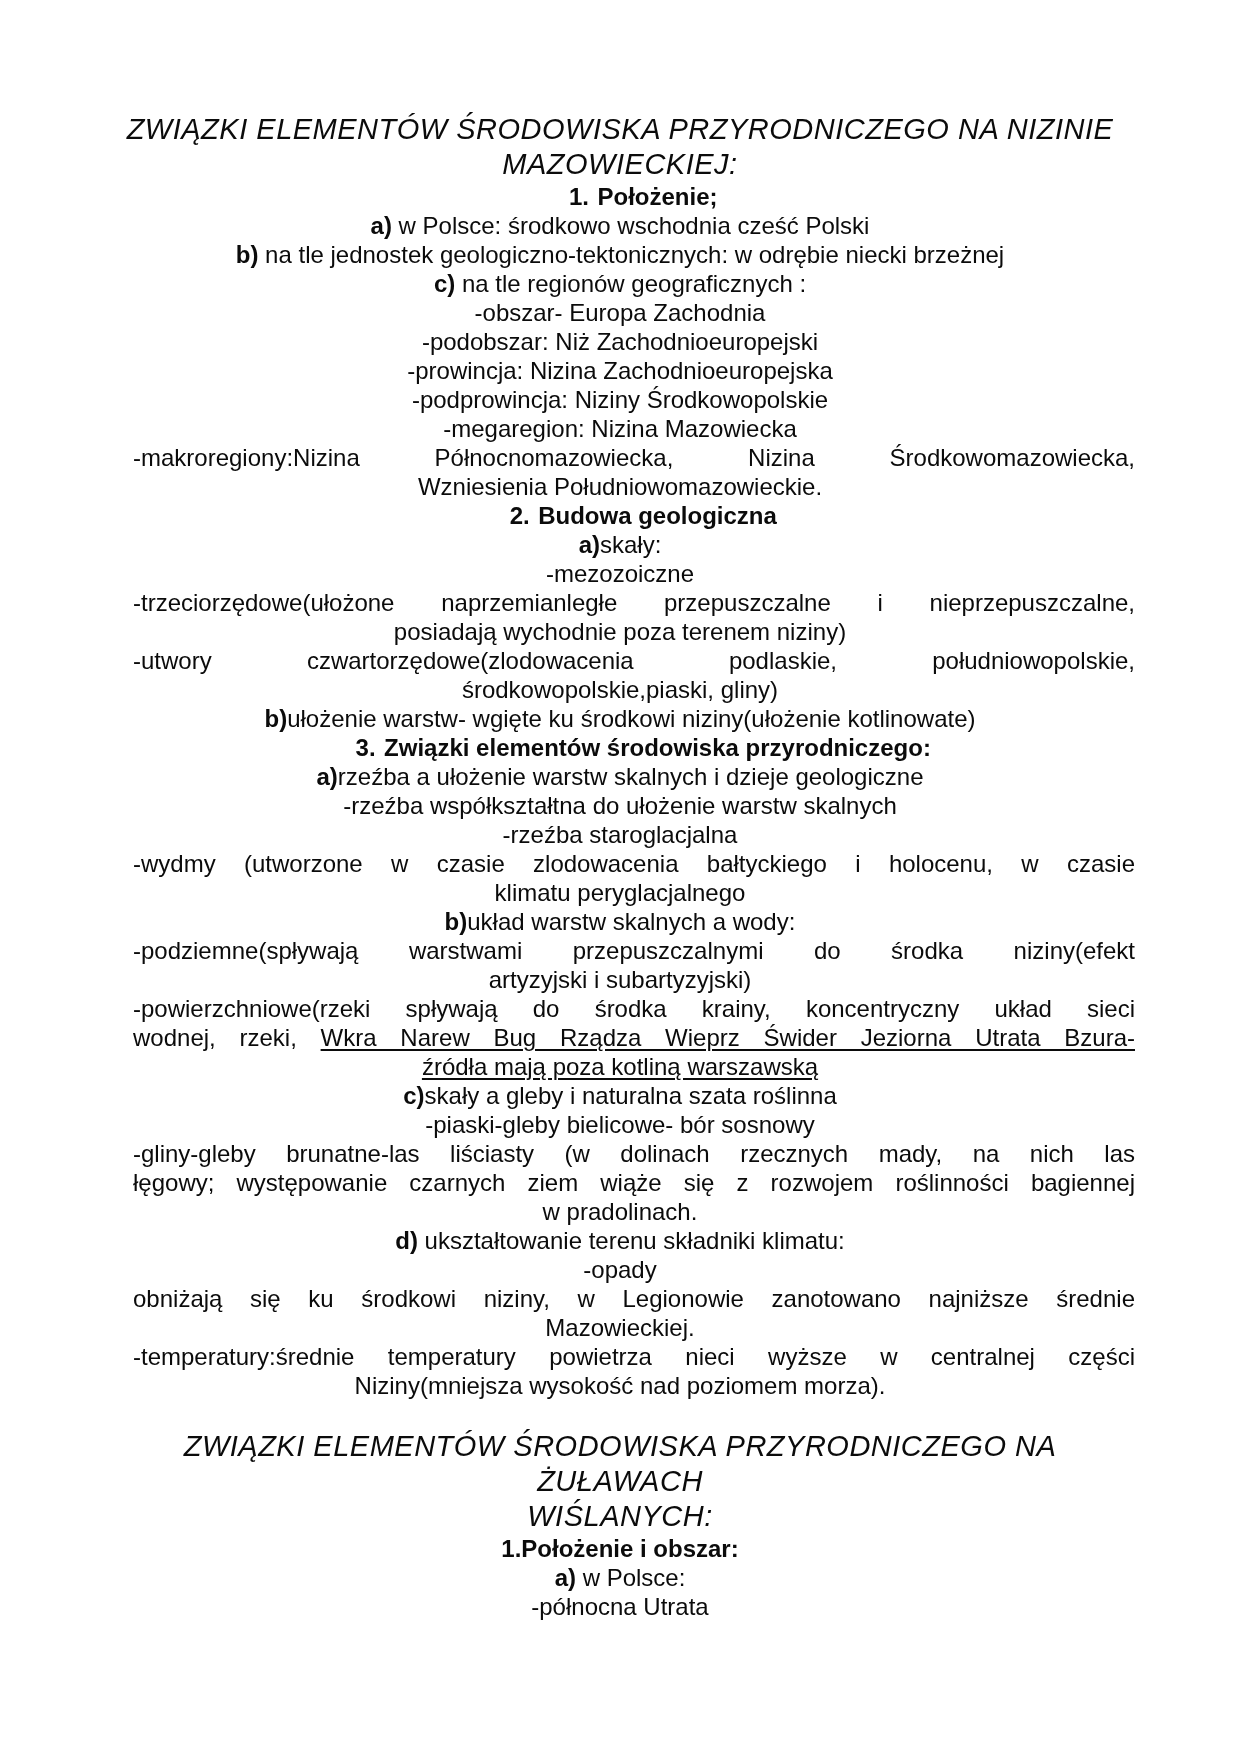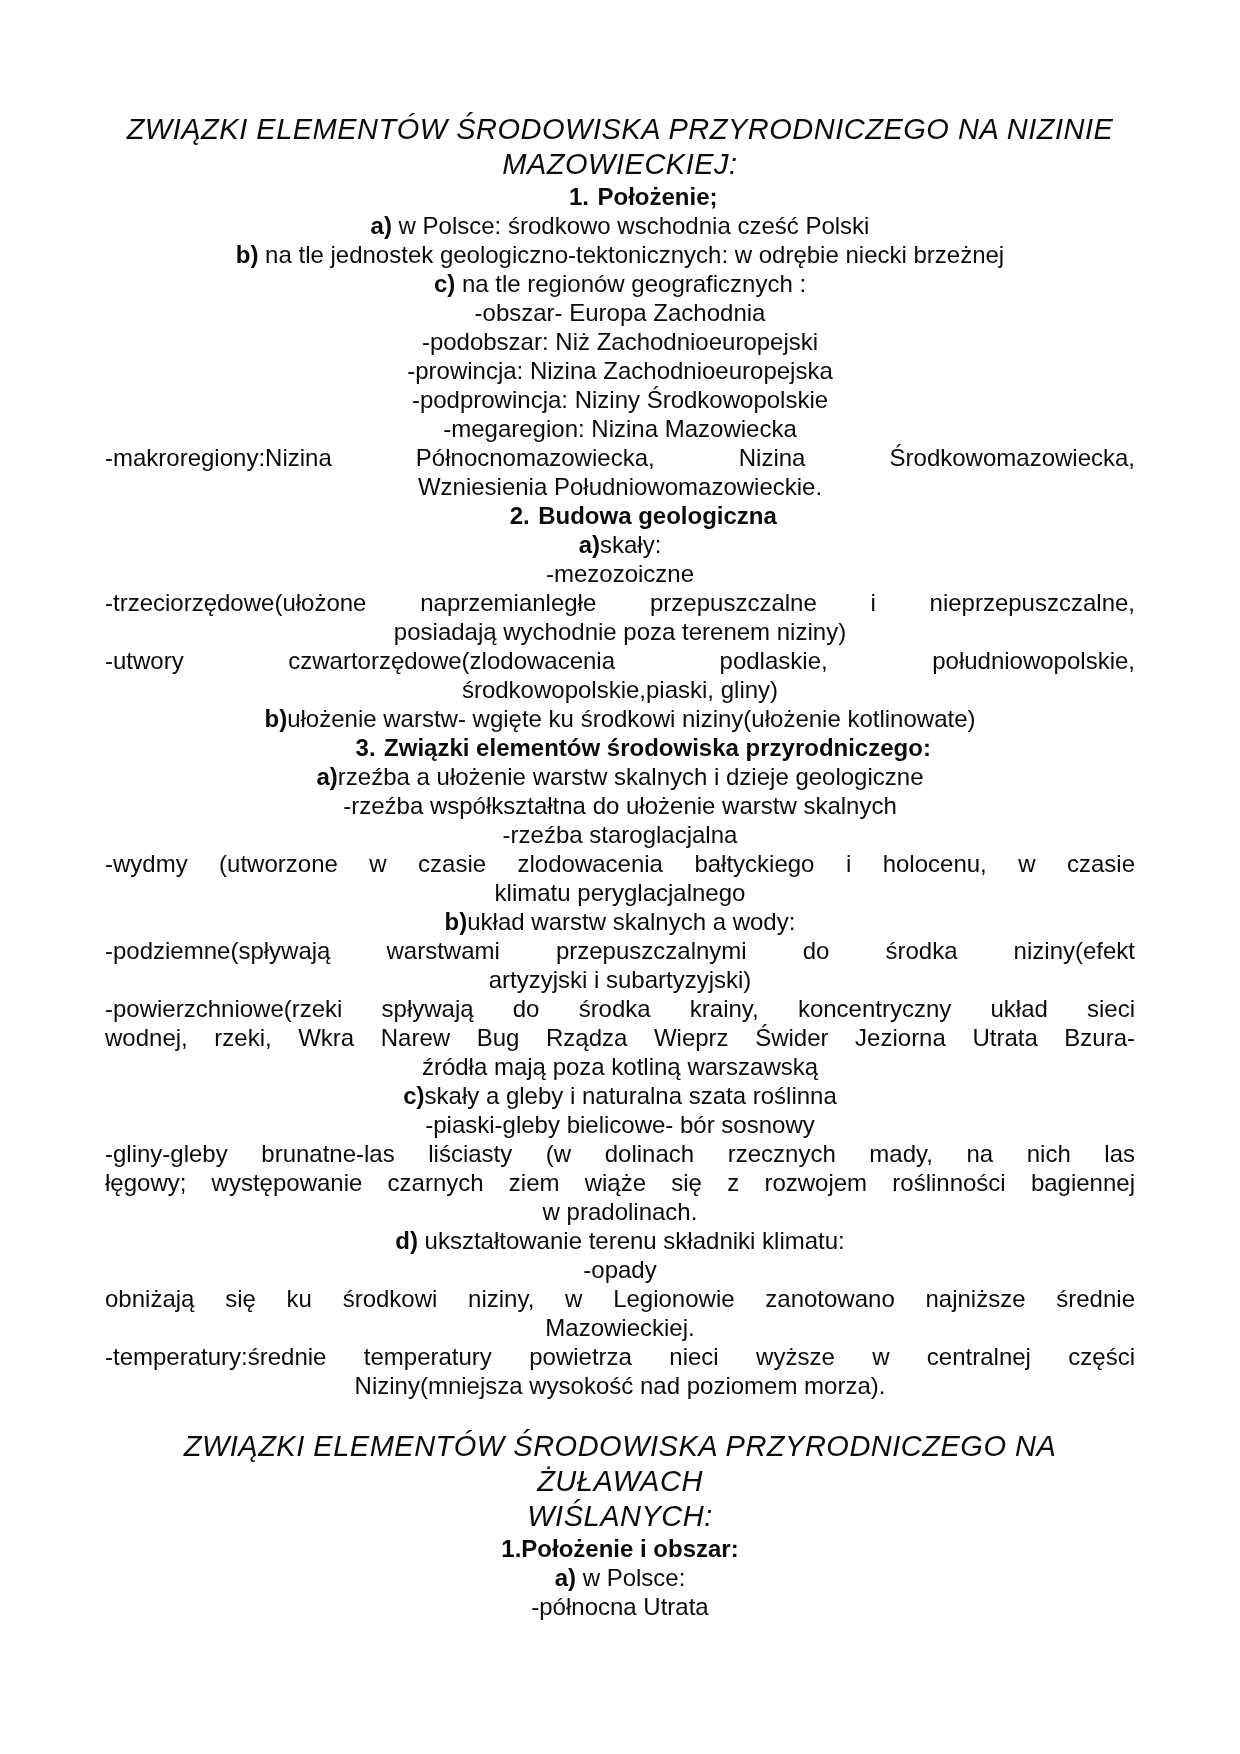"-makroregiony:Nizina Północnomazowiecka," .line.justify { margin-left: none -> 28px }
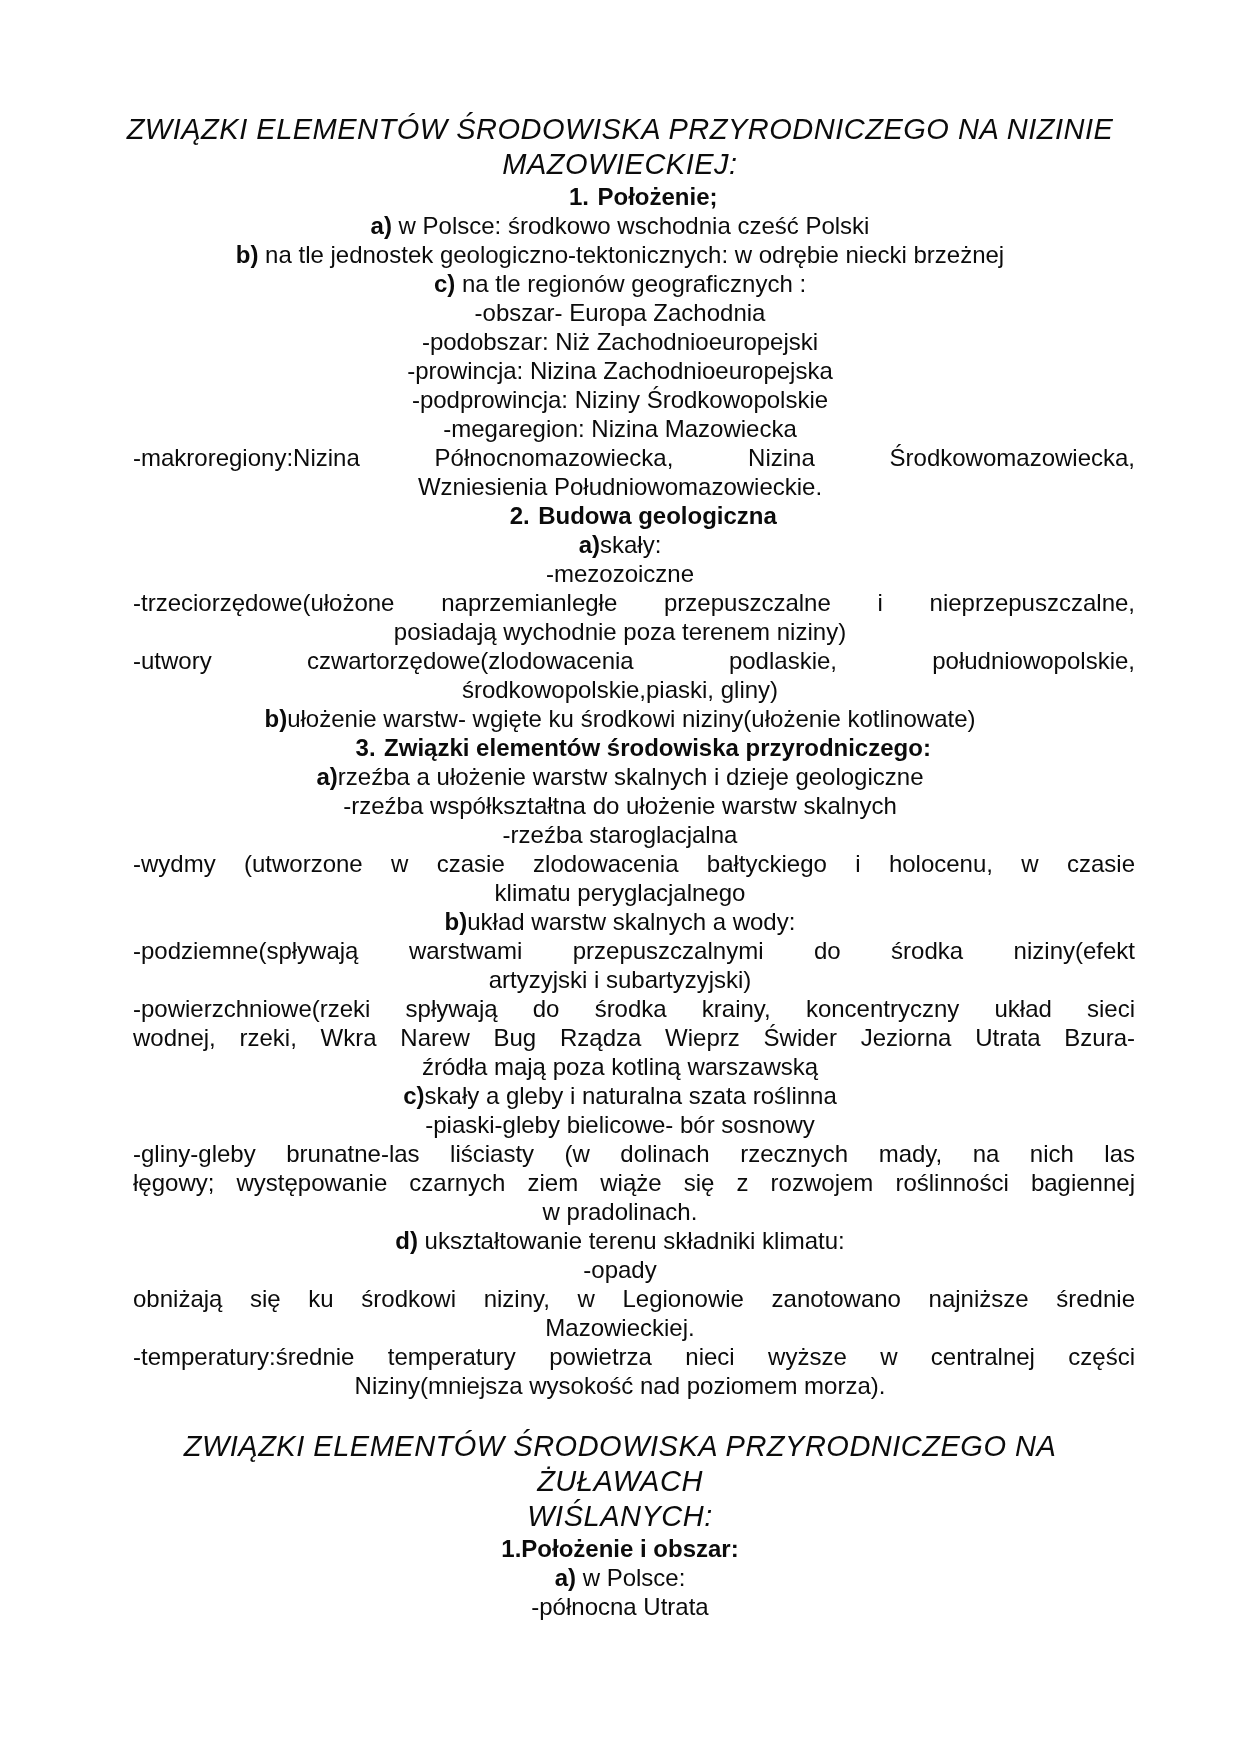"Wkra Narew Bug Rządza Wieprz" .u { text-decoration: none -> underline }
